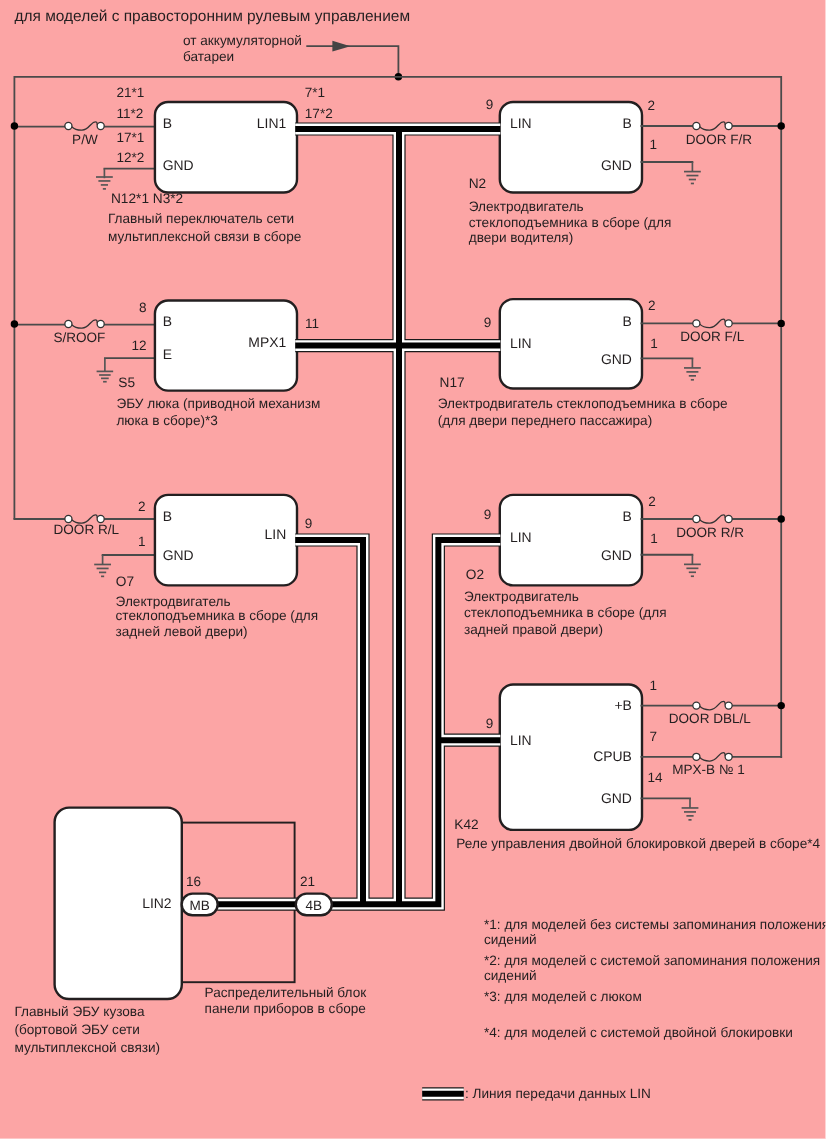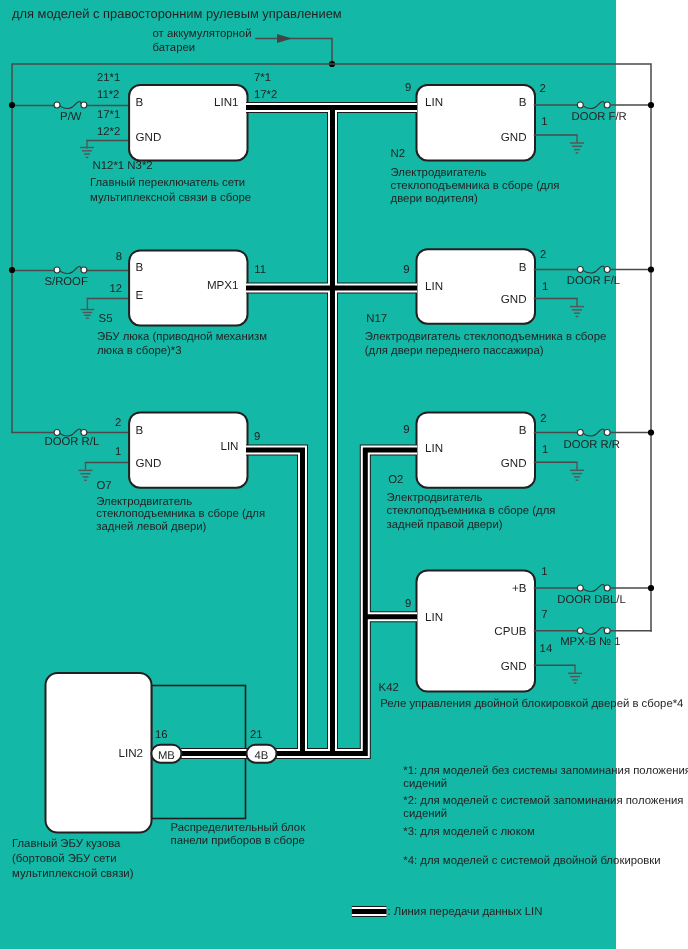"для моделей с правосторонним рулевым" #stage { background: #14b8a6 -> #fca5a5; width: 616px -> 688px }
